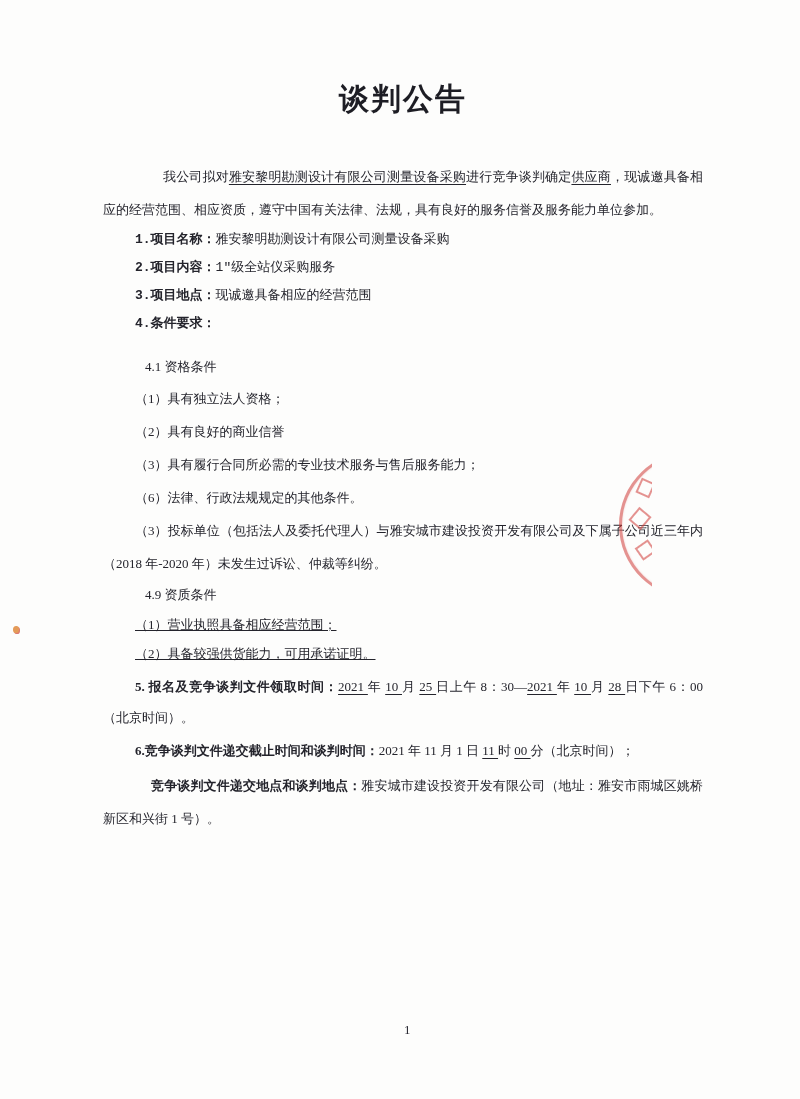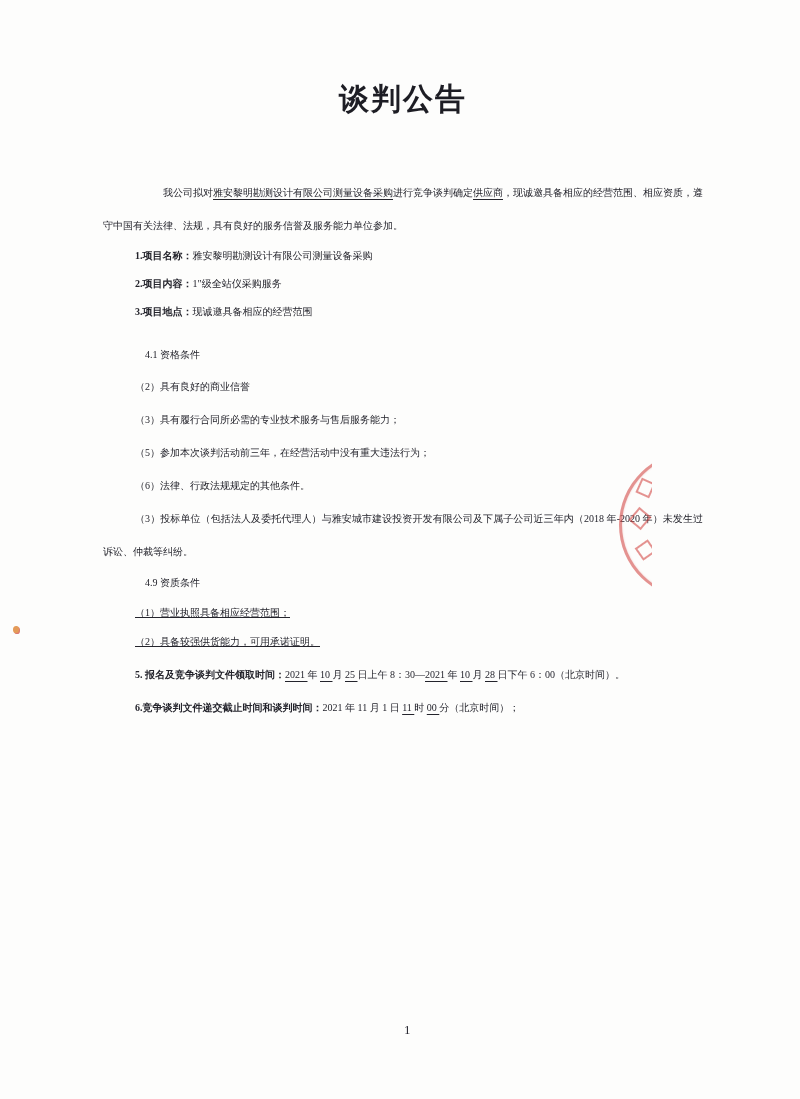"我公司拟对雅安黎明勘测设计有限公司测量设备采购进行竞争谈判确定供应商，现诚邀具备" .body-block { font-size: 10px -> 13px; margin-top: 58px -> 42px }
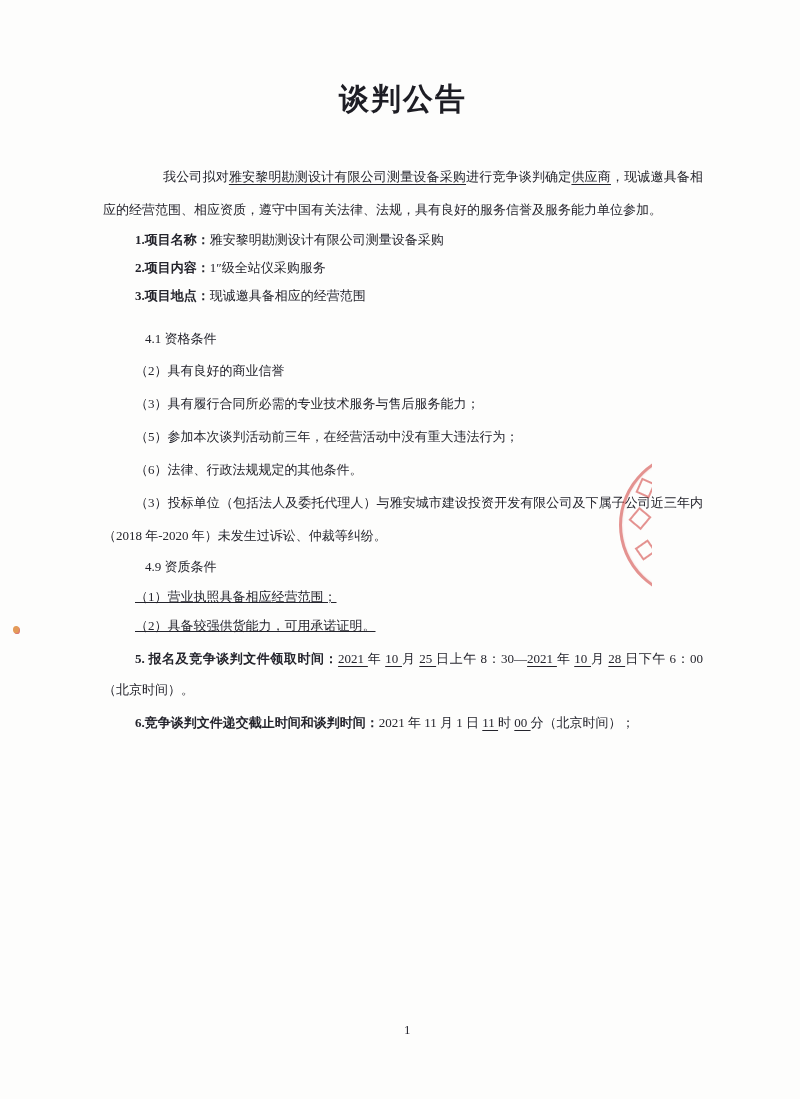"1.项目名称：雅安黎明勘测设计有限公司测量设备采购" .p-num { font-family: none -> Liberation Mono, monospace }
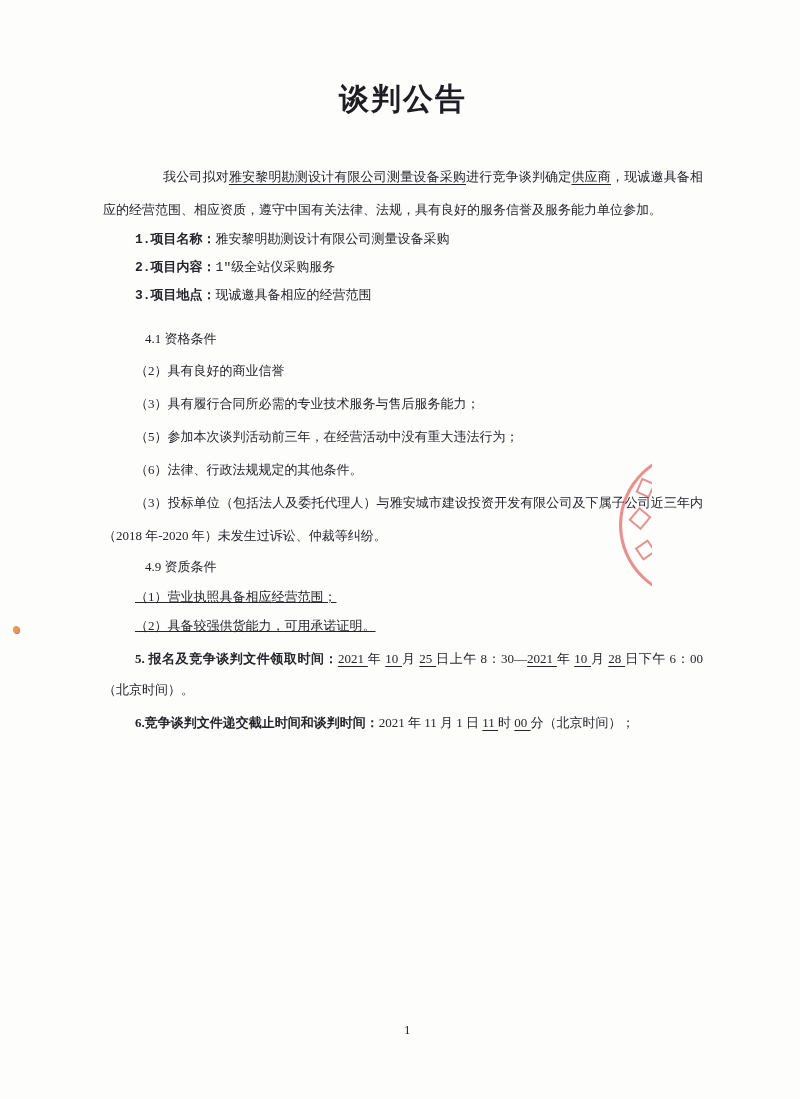"4.条件要求：" div.para { html: none -> <div><span>4.条件要求：</span></div> }
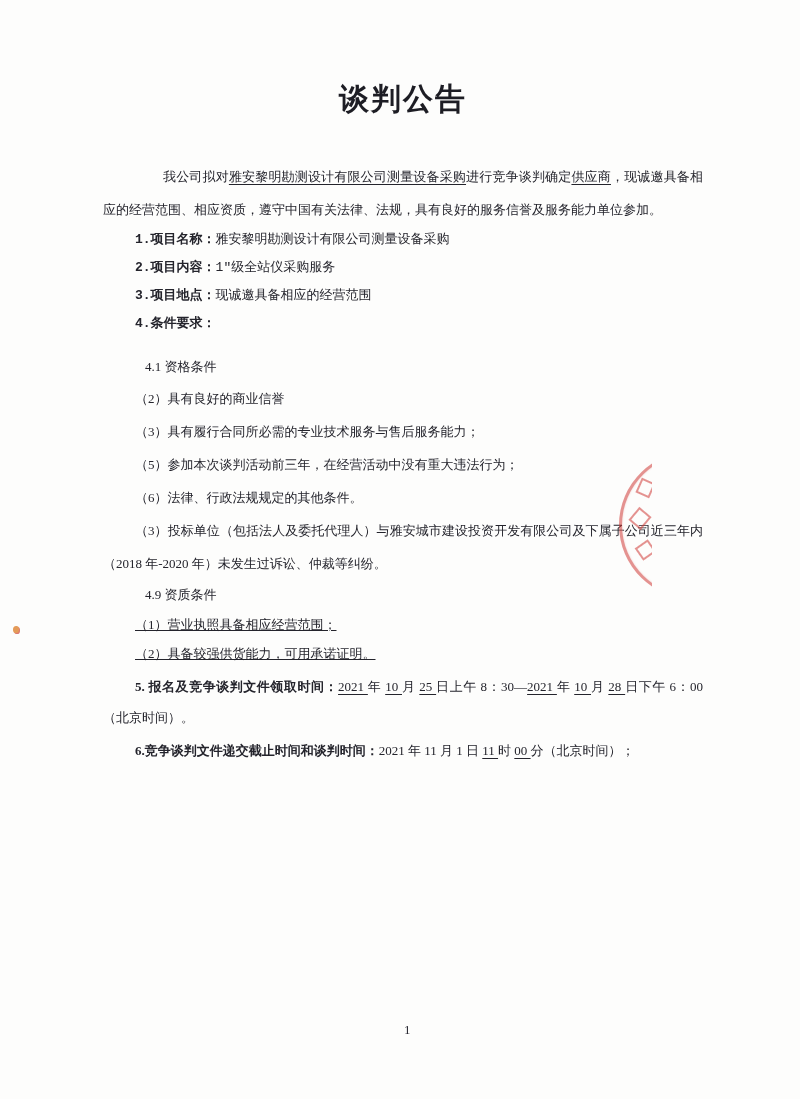"（1）具有独立法人资格；" div.para { html: none -> <div><span>（1）具有独立法人资格；</span></div> }
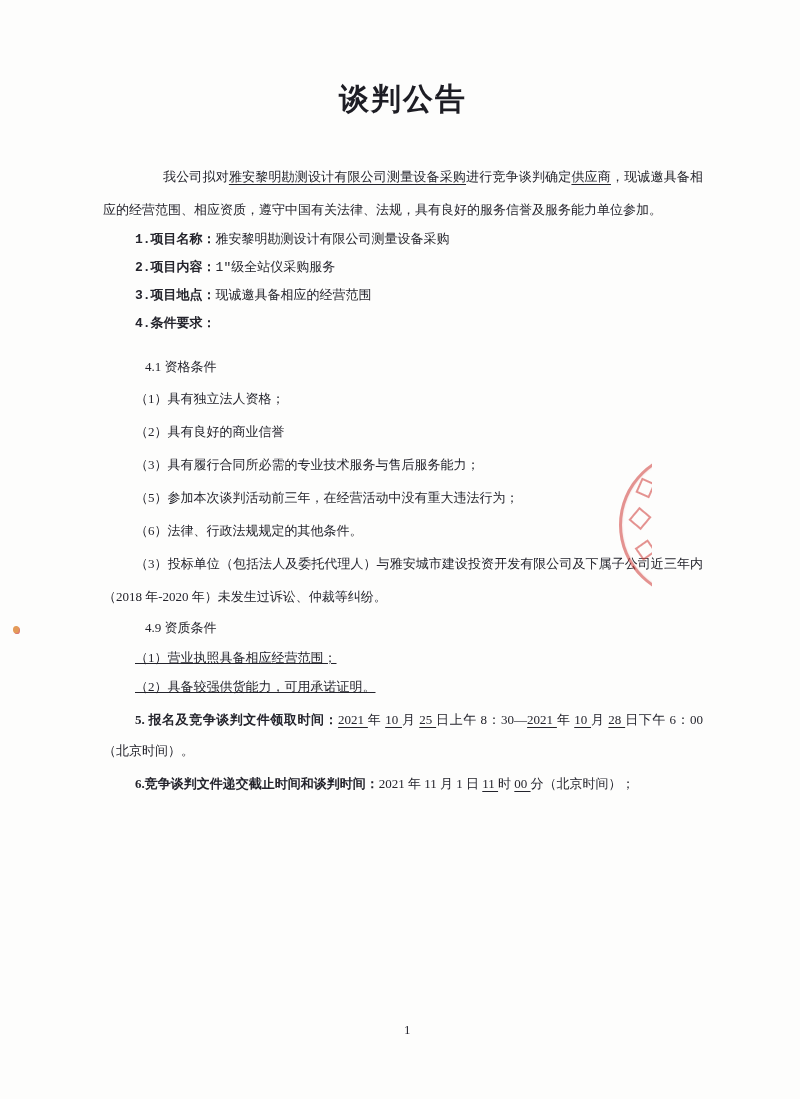"（5）参加本次谈判活动前三年，在经营活动中没有重大违法行为；" div.para { html: <div><span>（5）参加本次谈判活动前三年，在经营活动中没有重大违法行为；</span></div> -> none }
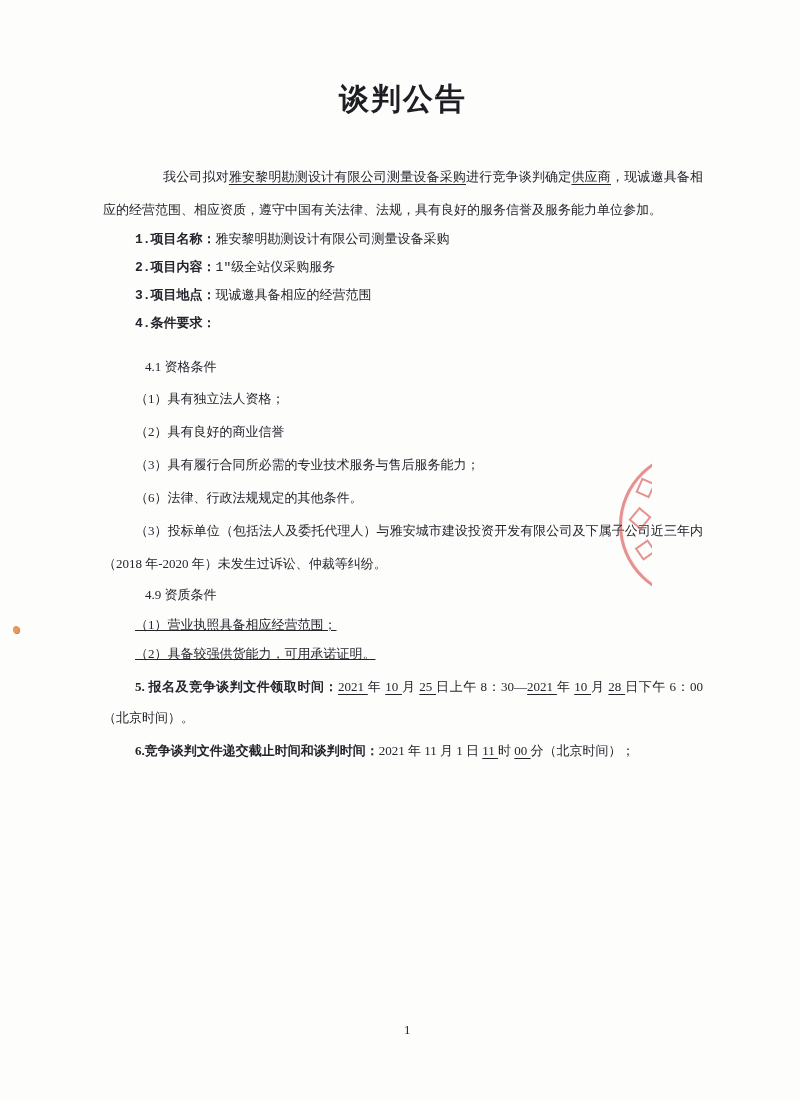"竞争谈判文件递交地点和谈判地点：雅安城市建设投资开发有限公司（地址：雅安市雨城区" div.para { html: none -> <div><span>竞争谈判文件递交地点和谈判地点：</span><span>雅安城市建设投资开发有限公司（地址：雅安市雨城区姚桥新区和兴街 1 号）。</span></div> }
